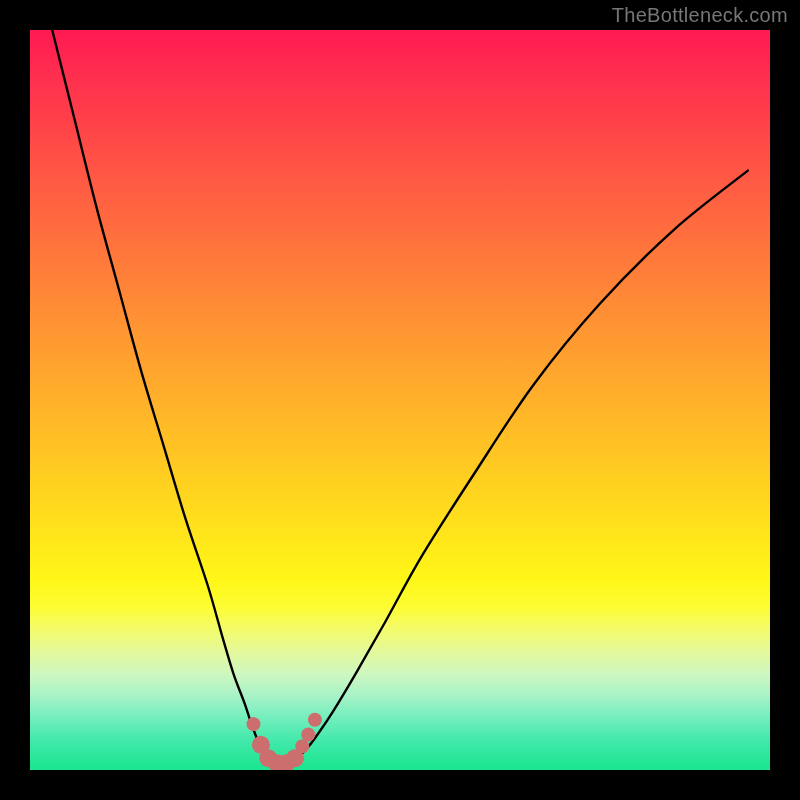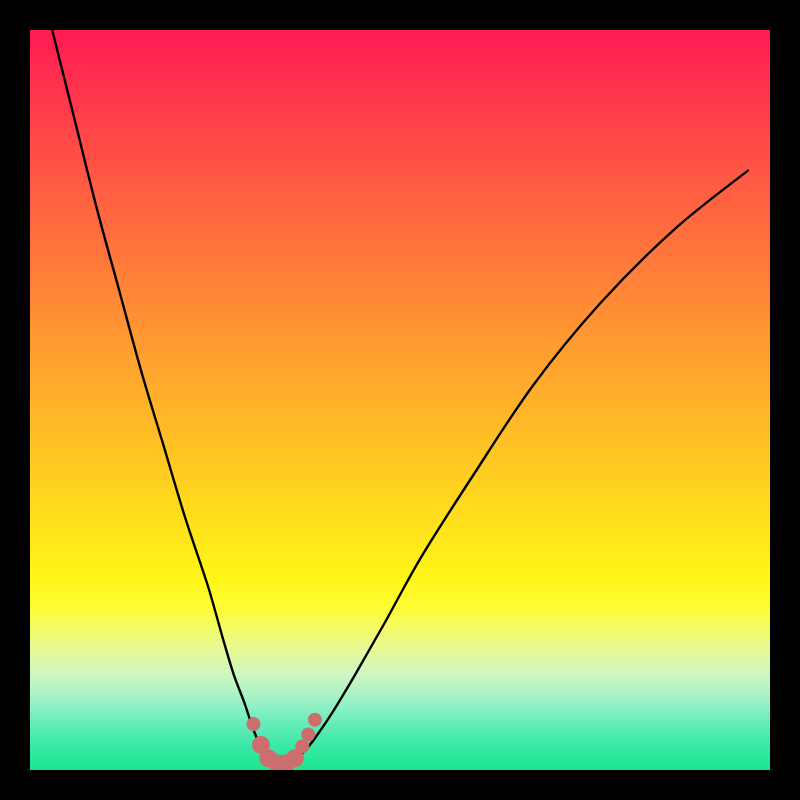"TheBottleneck.com" div.watermark { html: none -> <div>TheBottleneck.com</div> }
